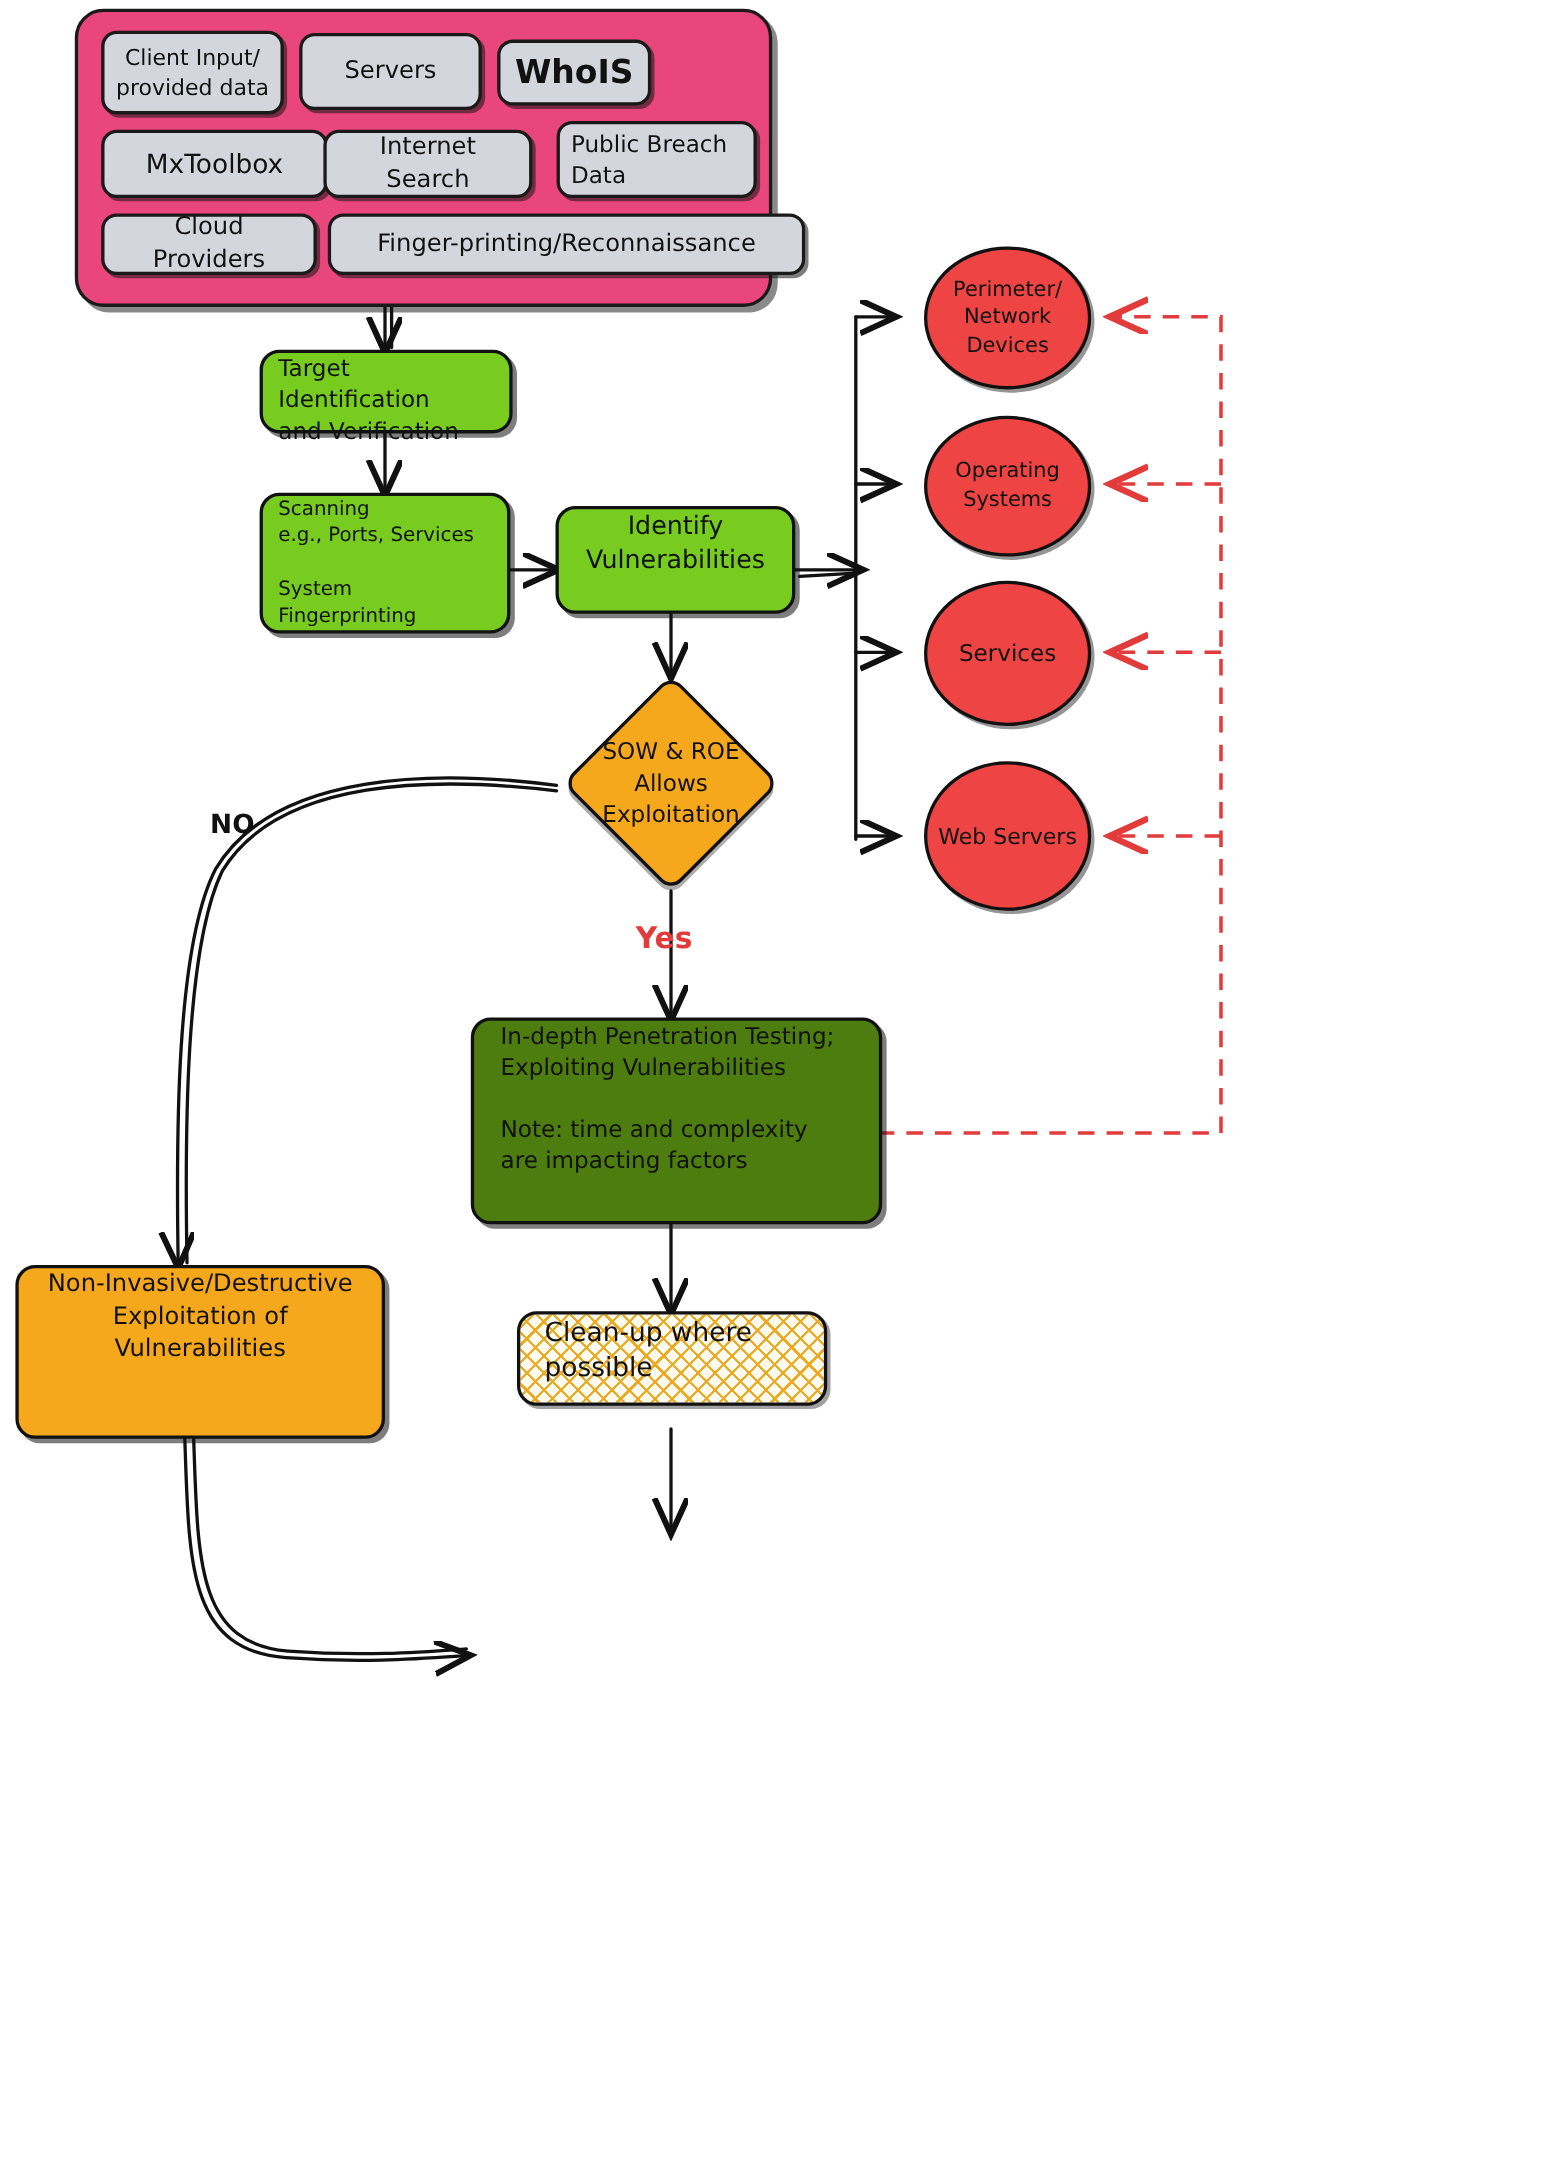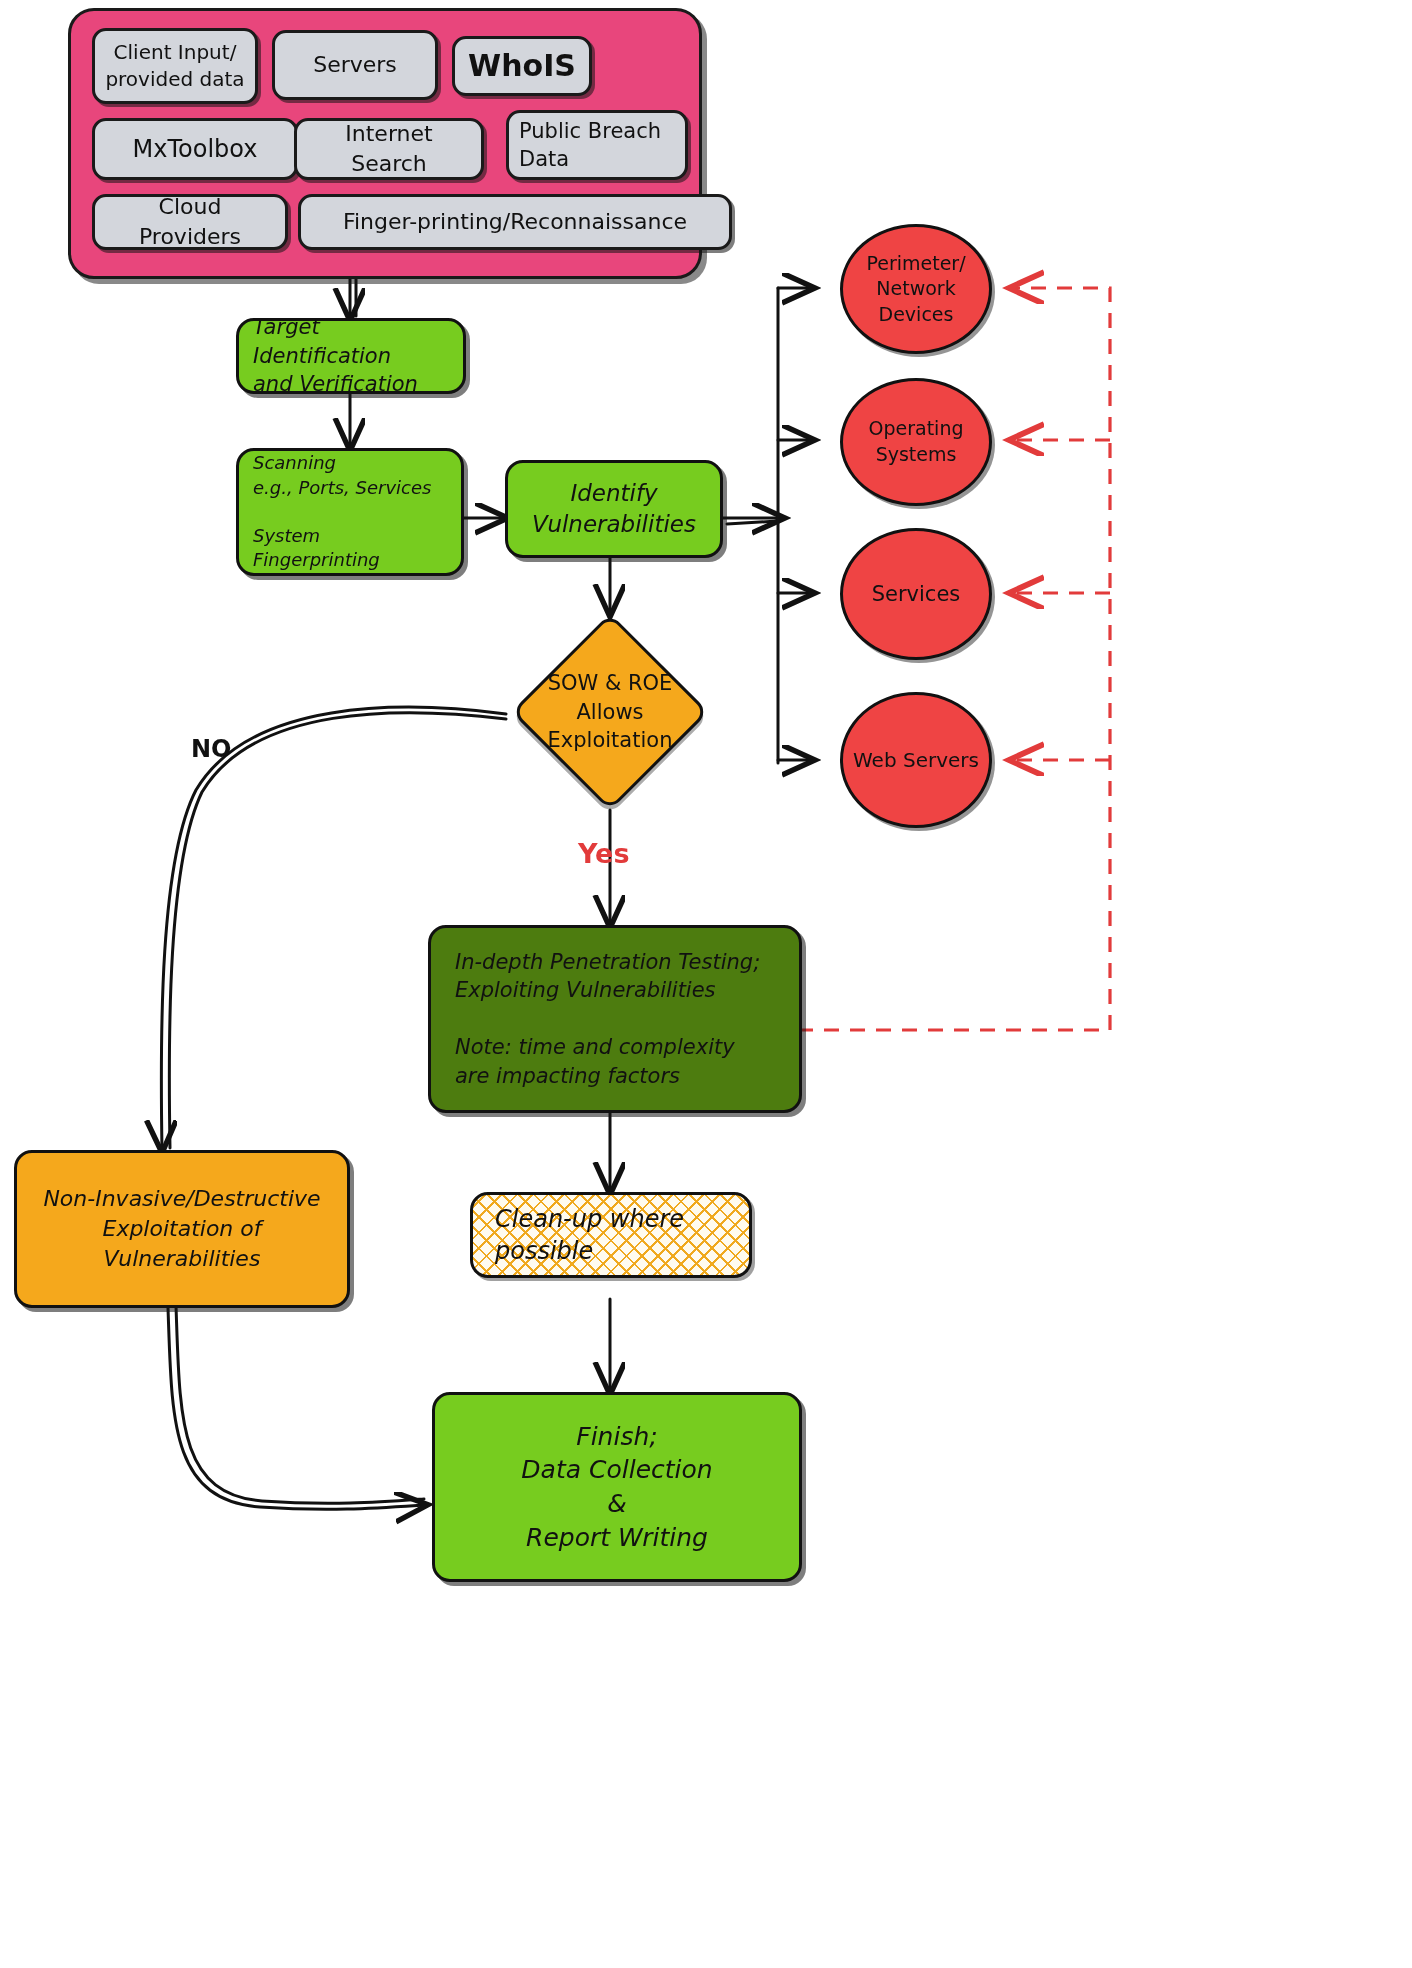"Target Identification" .node { align-items: center -> flex-start; font-style: italic -> none }
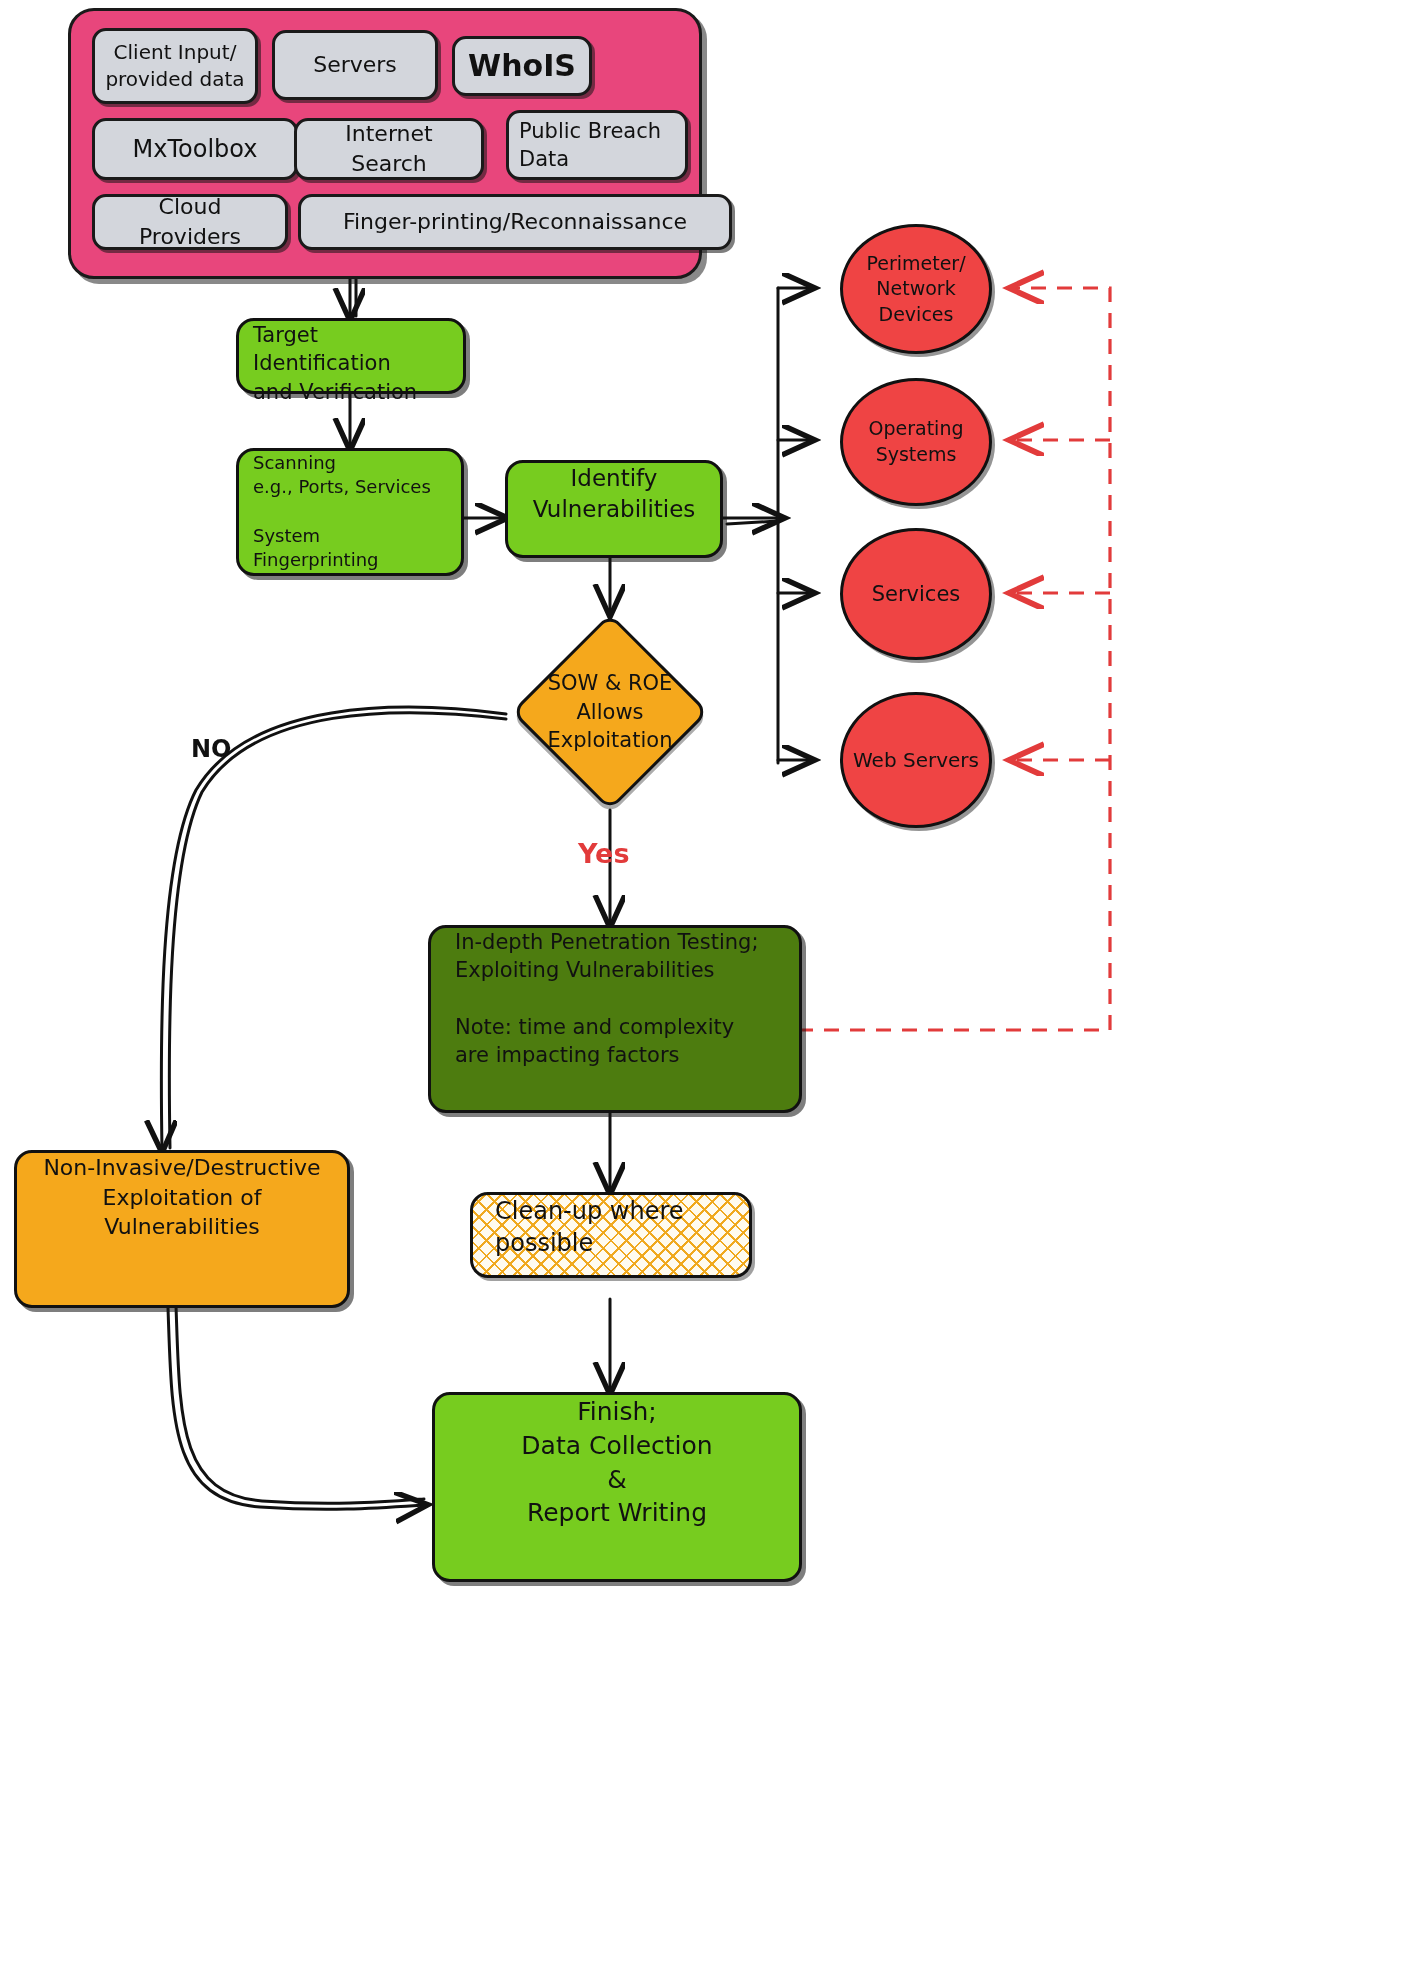"Finish;" div.node { html: <div> <span>Finish; Data Collection &amp; Report Writing</span> </div> -> none }
